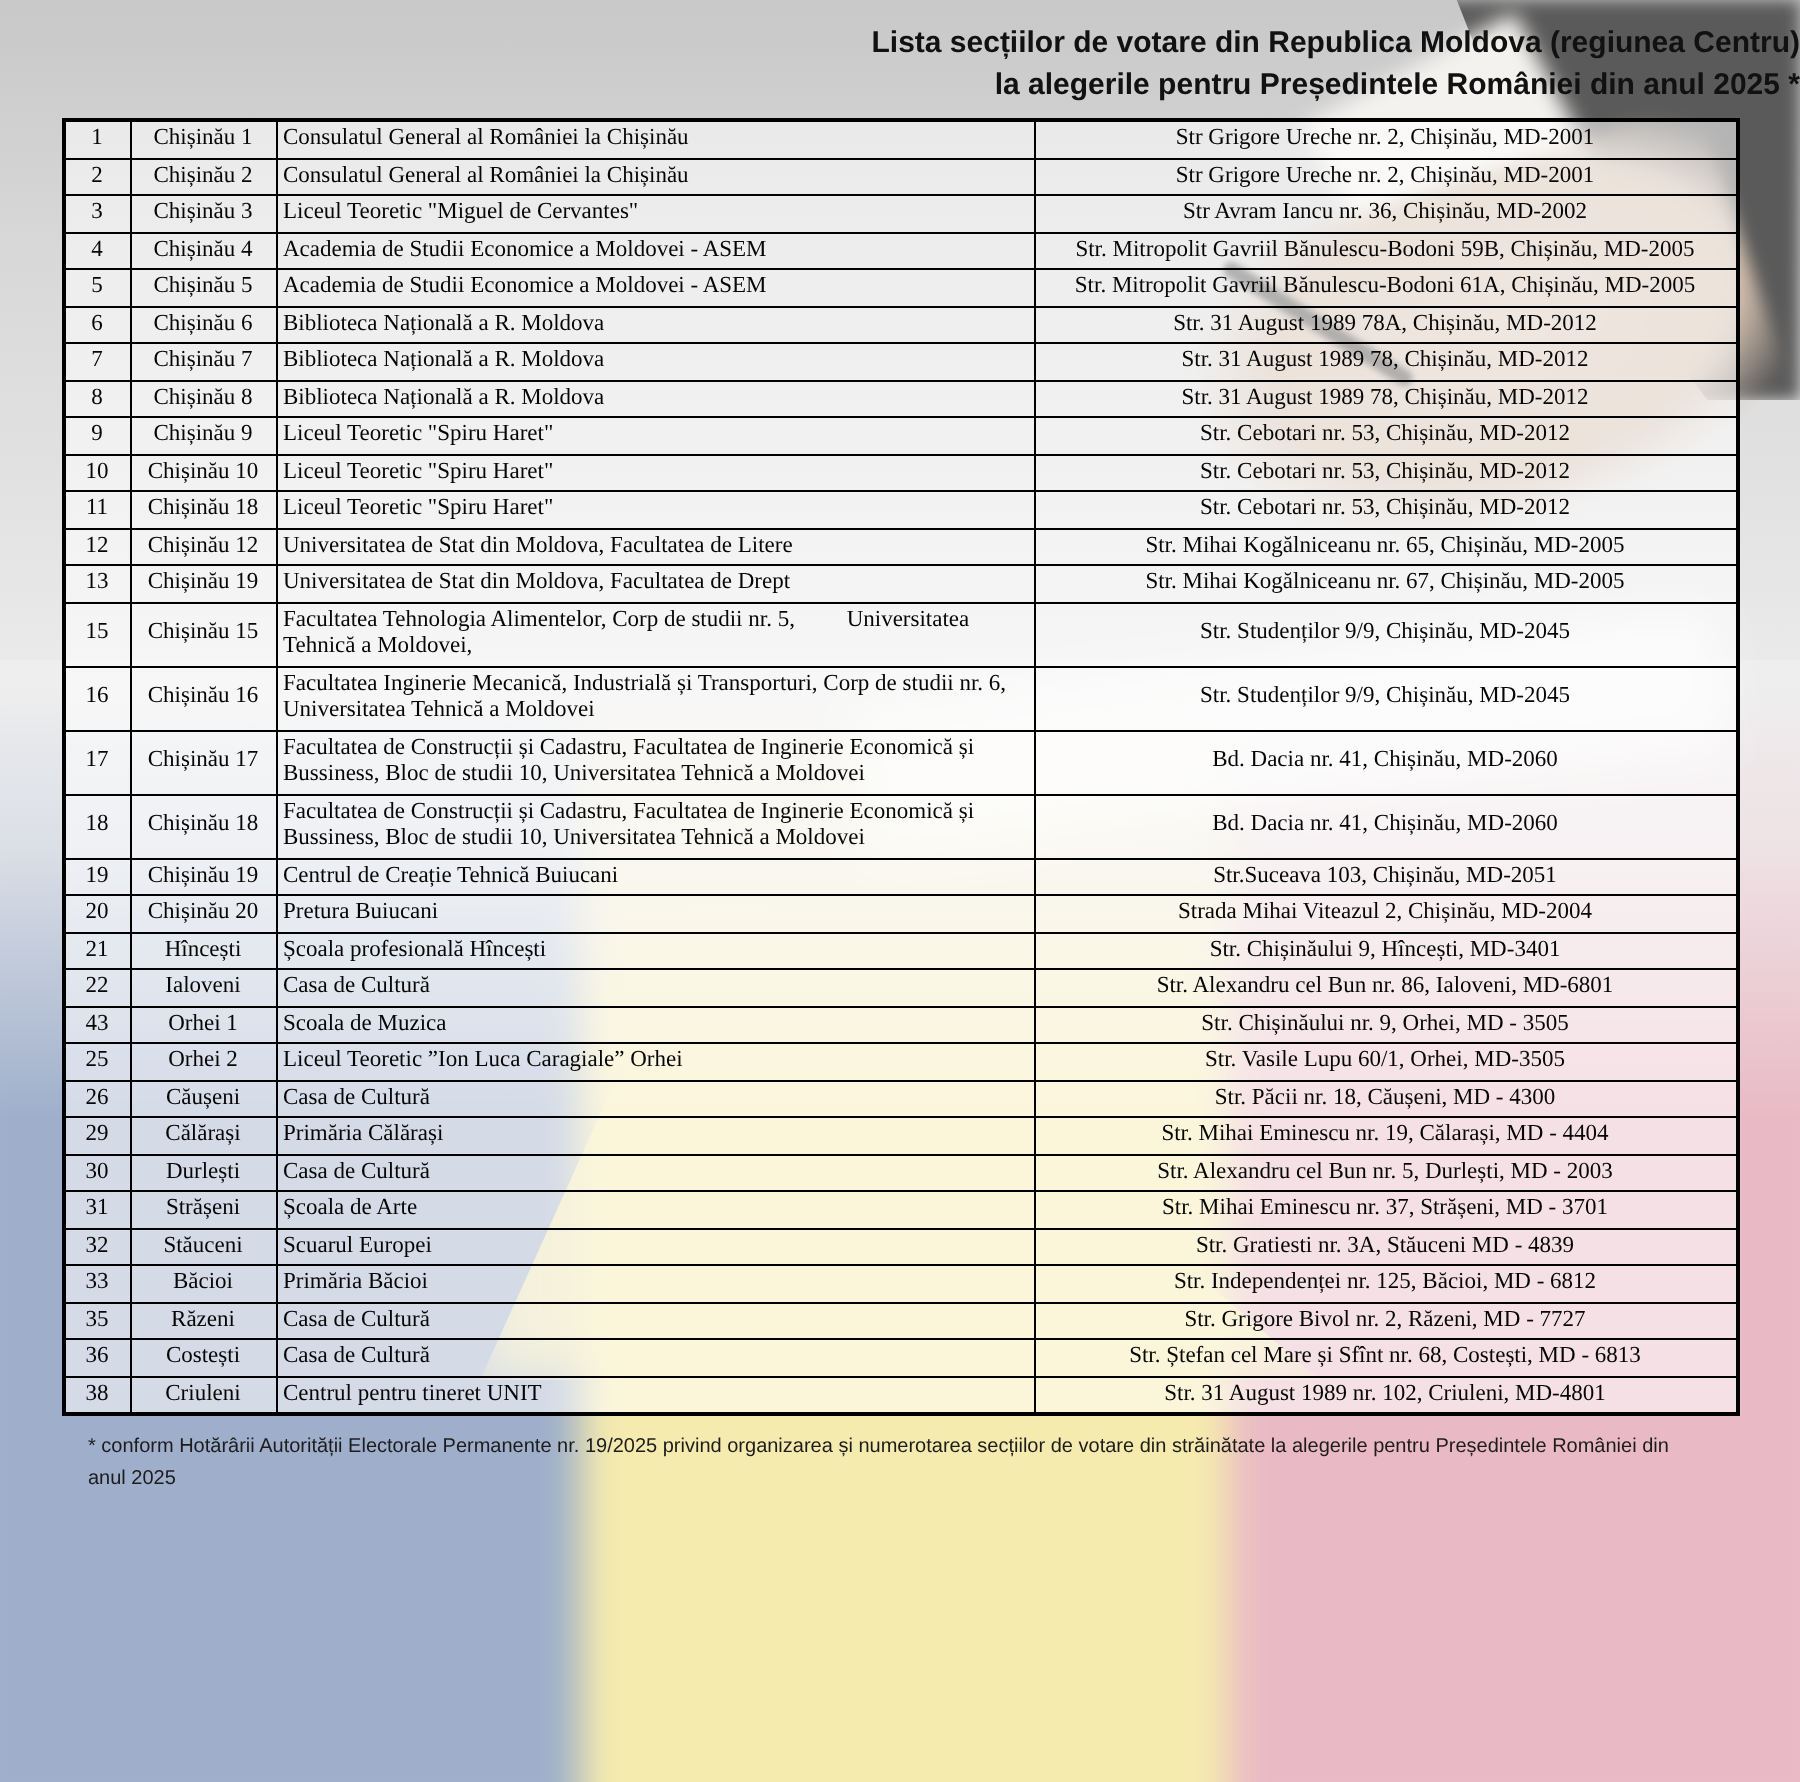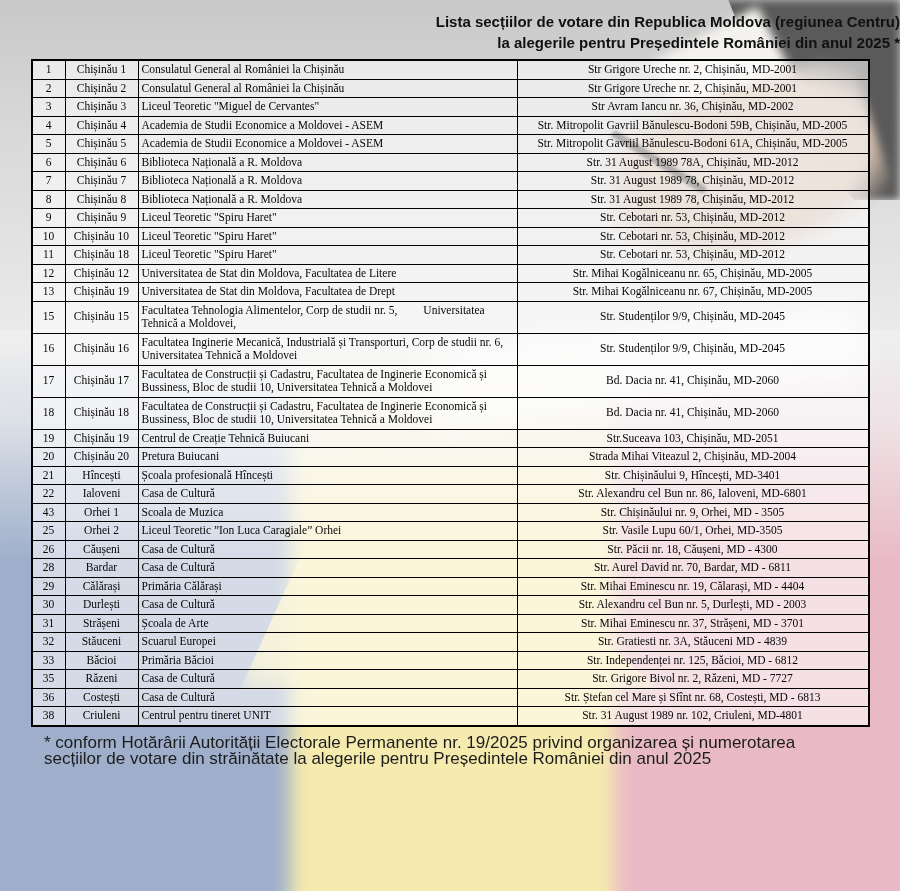"28" tr { html: <tr> <td>28</td> <td>Bardar</td> <td>Casa de Cultură</td> <td>Str. Aurel David nr. 70, Bardar, MD - 6811</td> </tr> -> none }
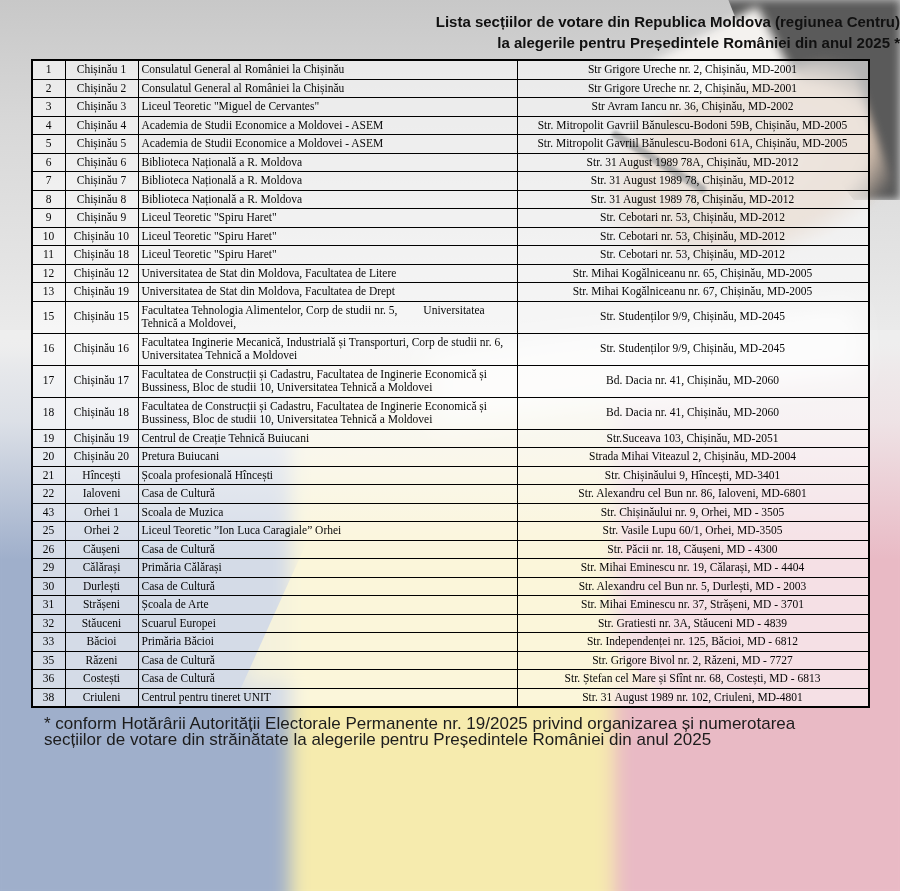"* conform Hotărârii Autorității" .footnote { font-size: 17px -> 10px }
